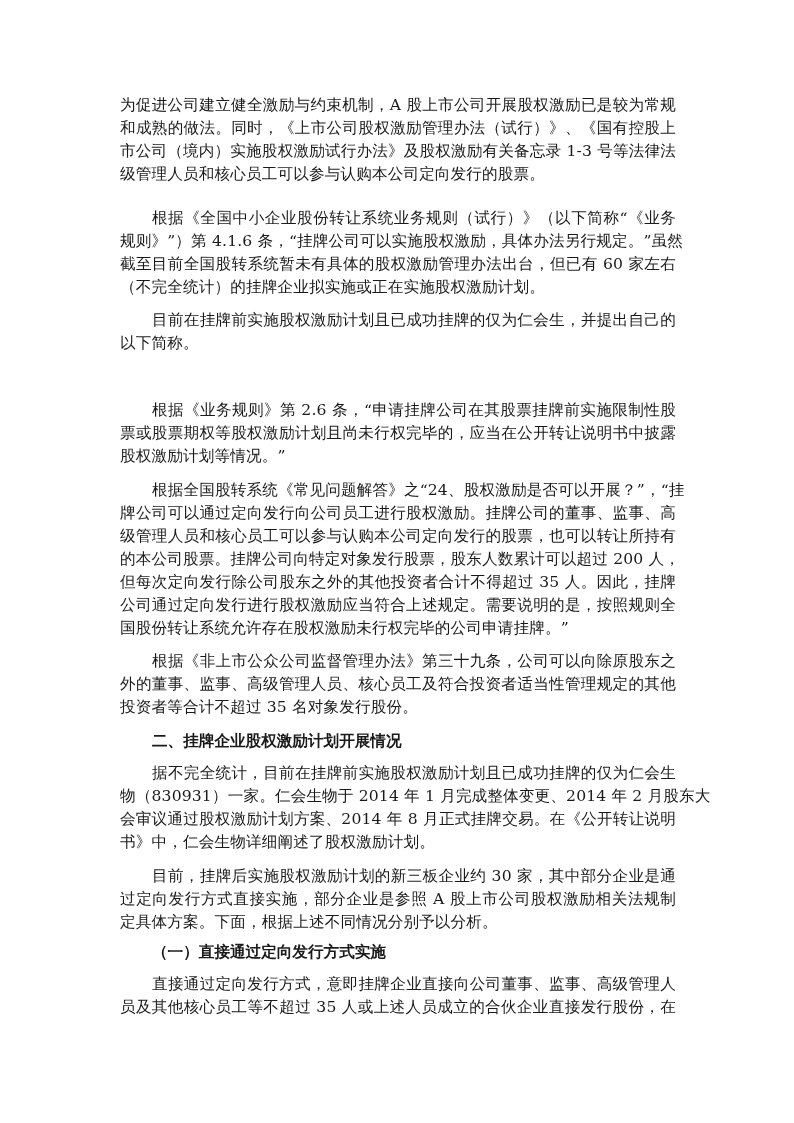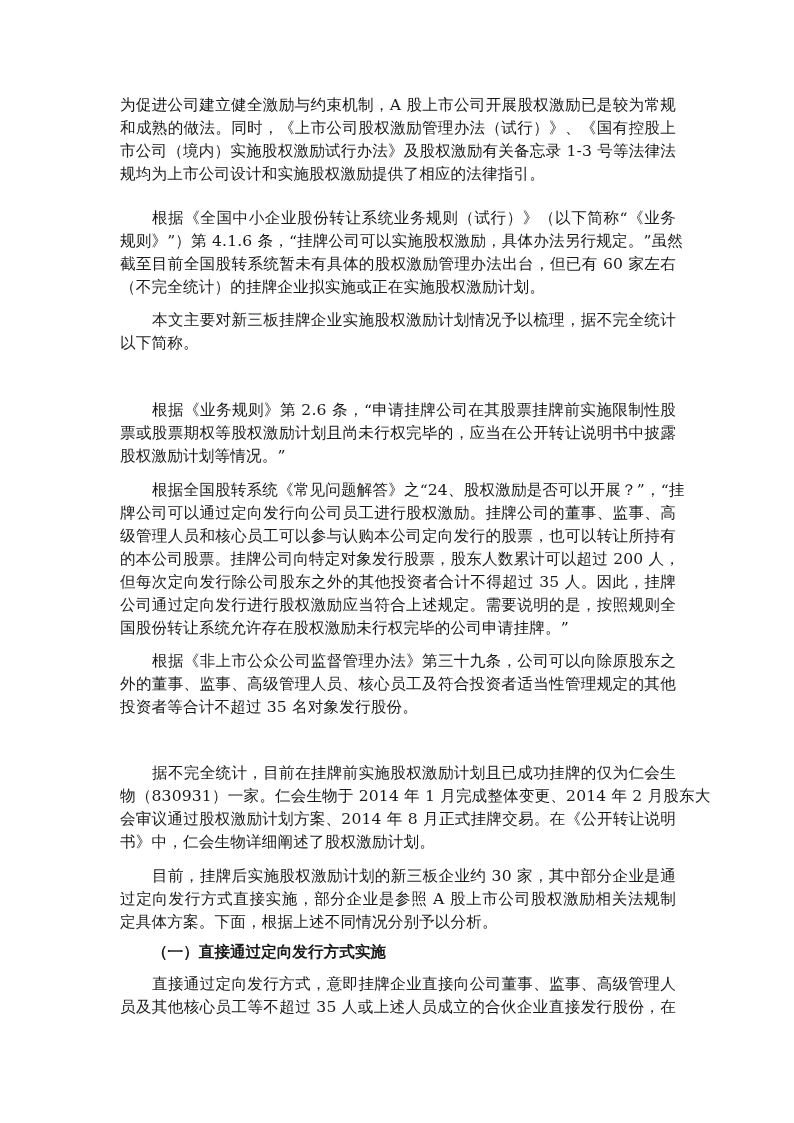"规均为上市公司设计和实施股权激励提供了相应的法律指引。" div.line { text: 规均为上市公司设计和实施股权激励提供了相应的法律指引 -> 级管理人员和核心员工可以参与认购本公司定向发行的股票 }
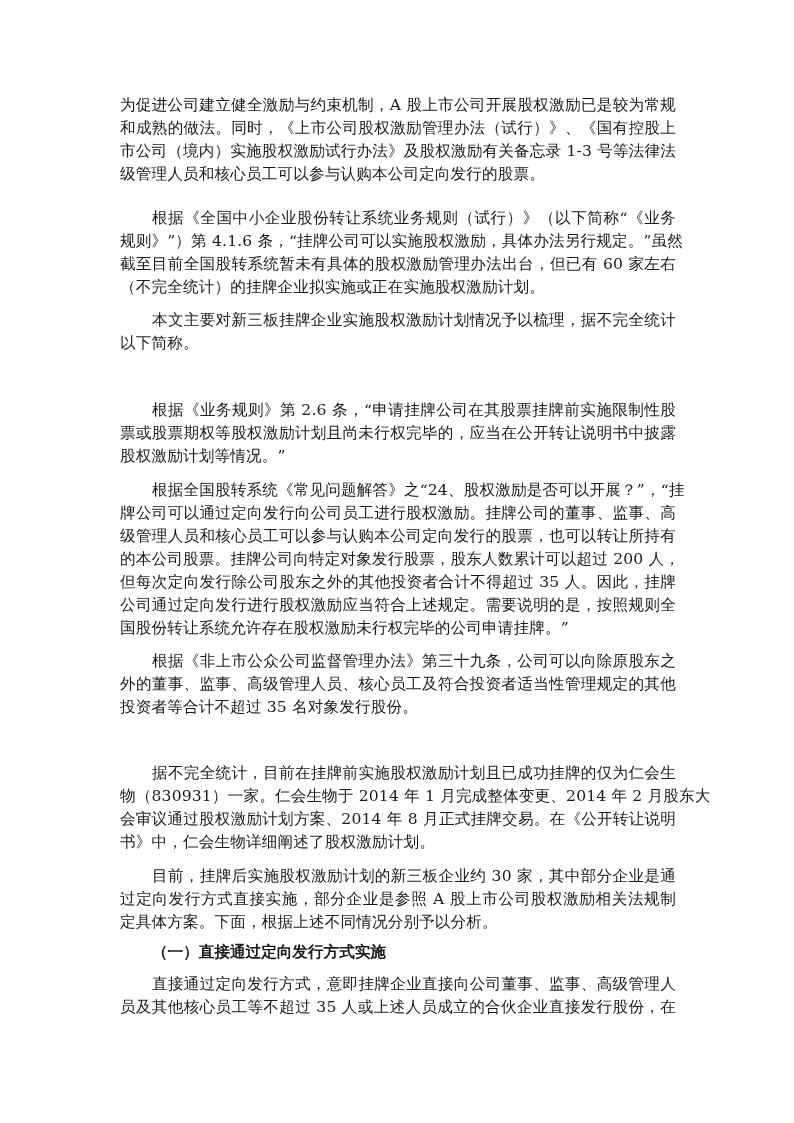"本文主要对新三板挂牌企业实施股权激励计划情况予以梳理，据不完全统计" div.line { text: 本文主要对新三板挂牌企业实施股权激励计划情况予以梳理，据不完全统计 -> 目前在挂牌前实施股权激励计划且已成功挂牌的仅为仁会生，并提出自己的 }
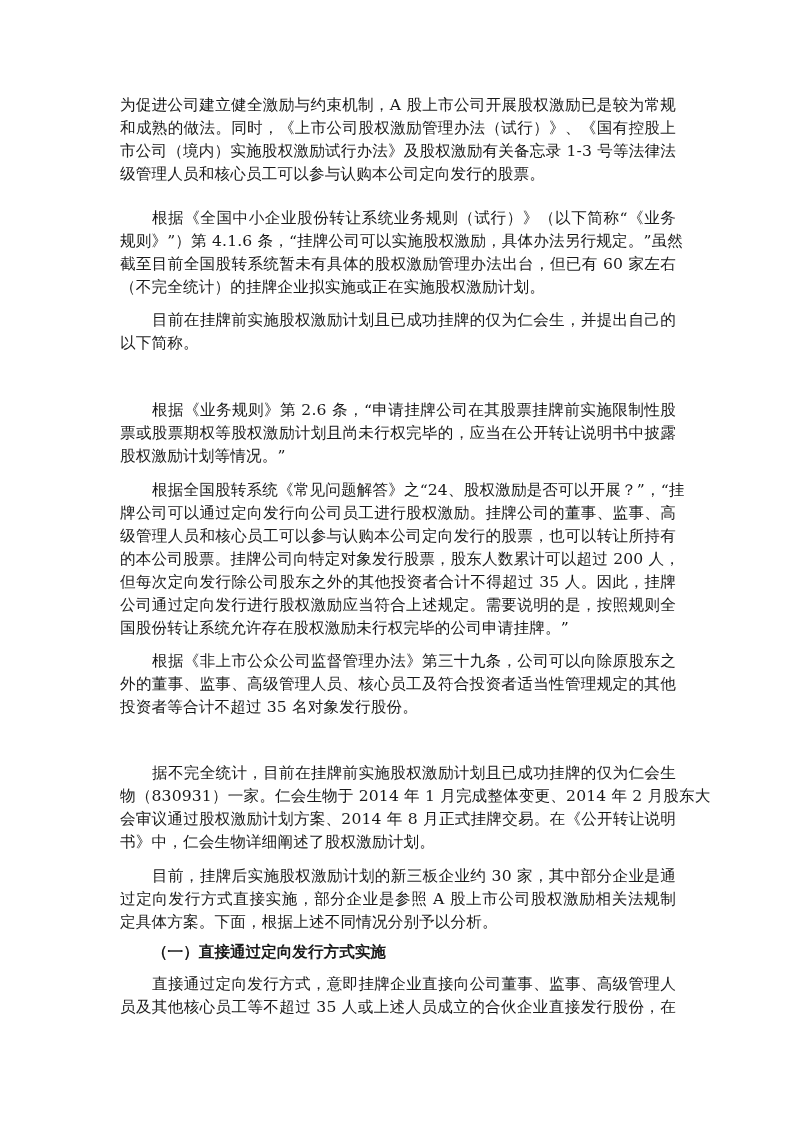"二、挂牌企业股权激励计划开展情况" div.heading { html: none -> <div>二、挂牌企业股权激励计划开展情况</div> }
